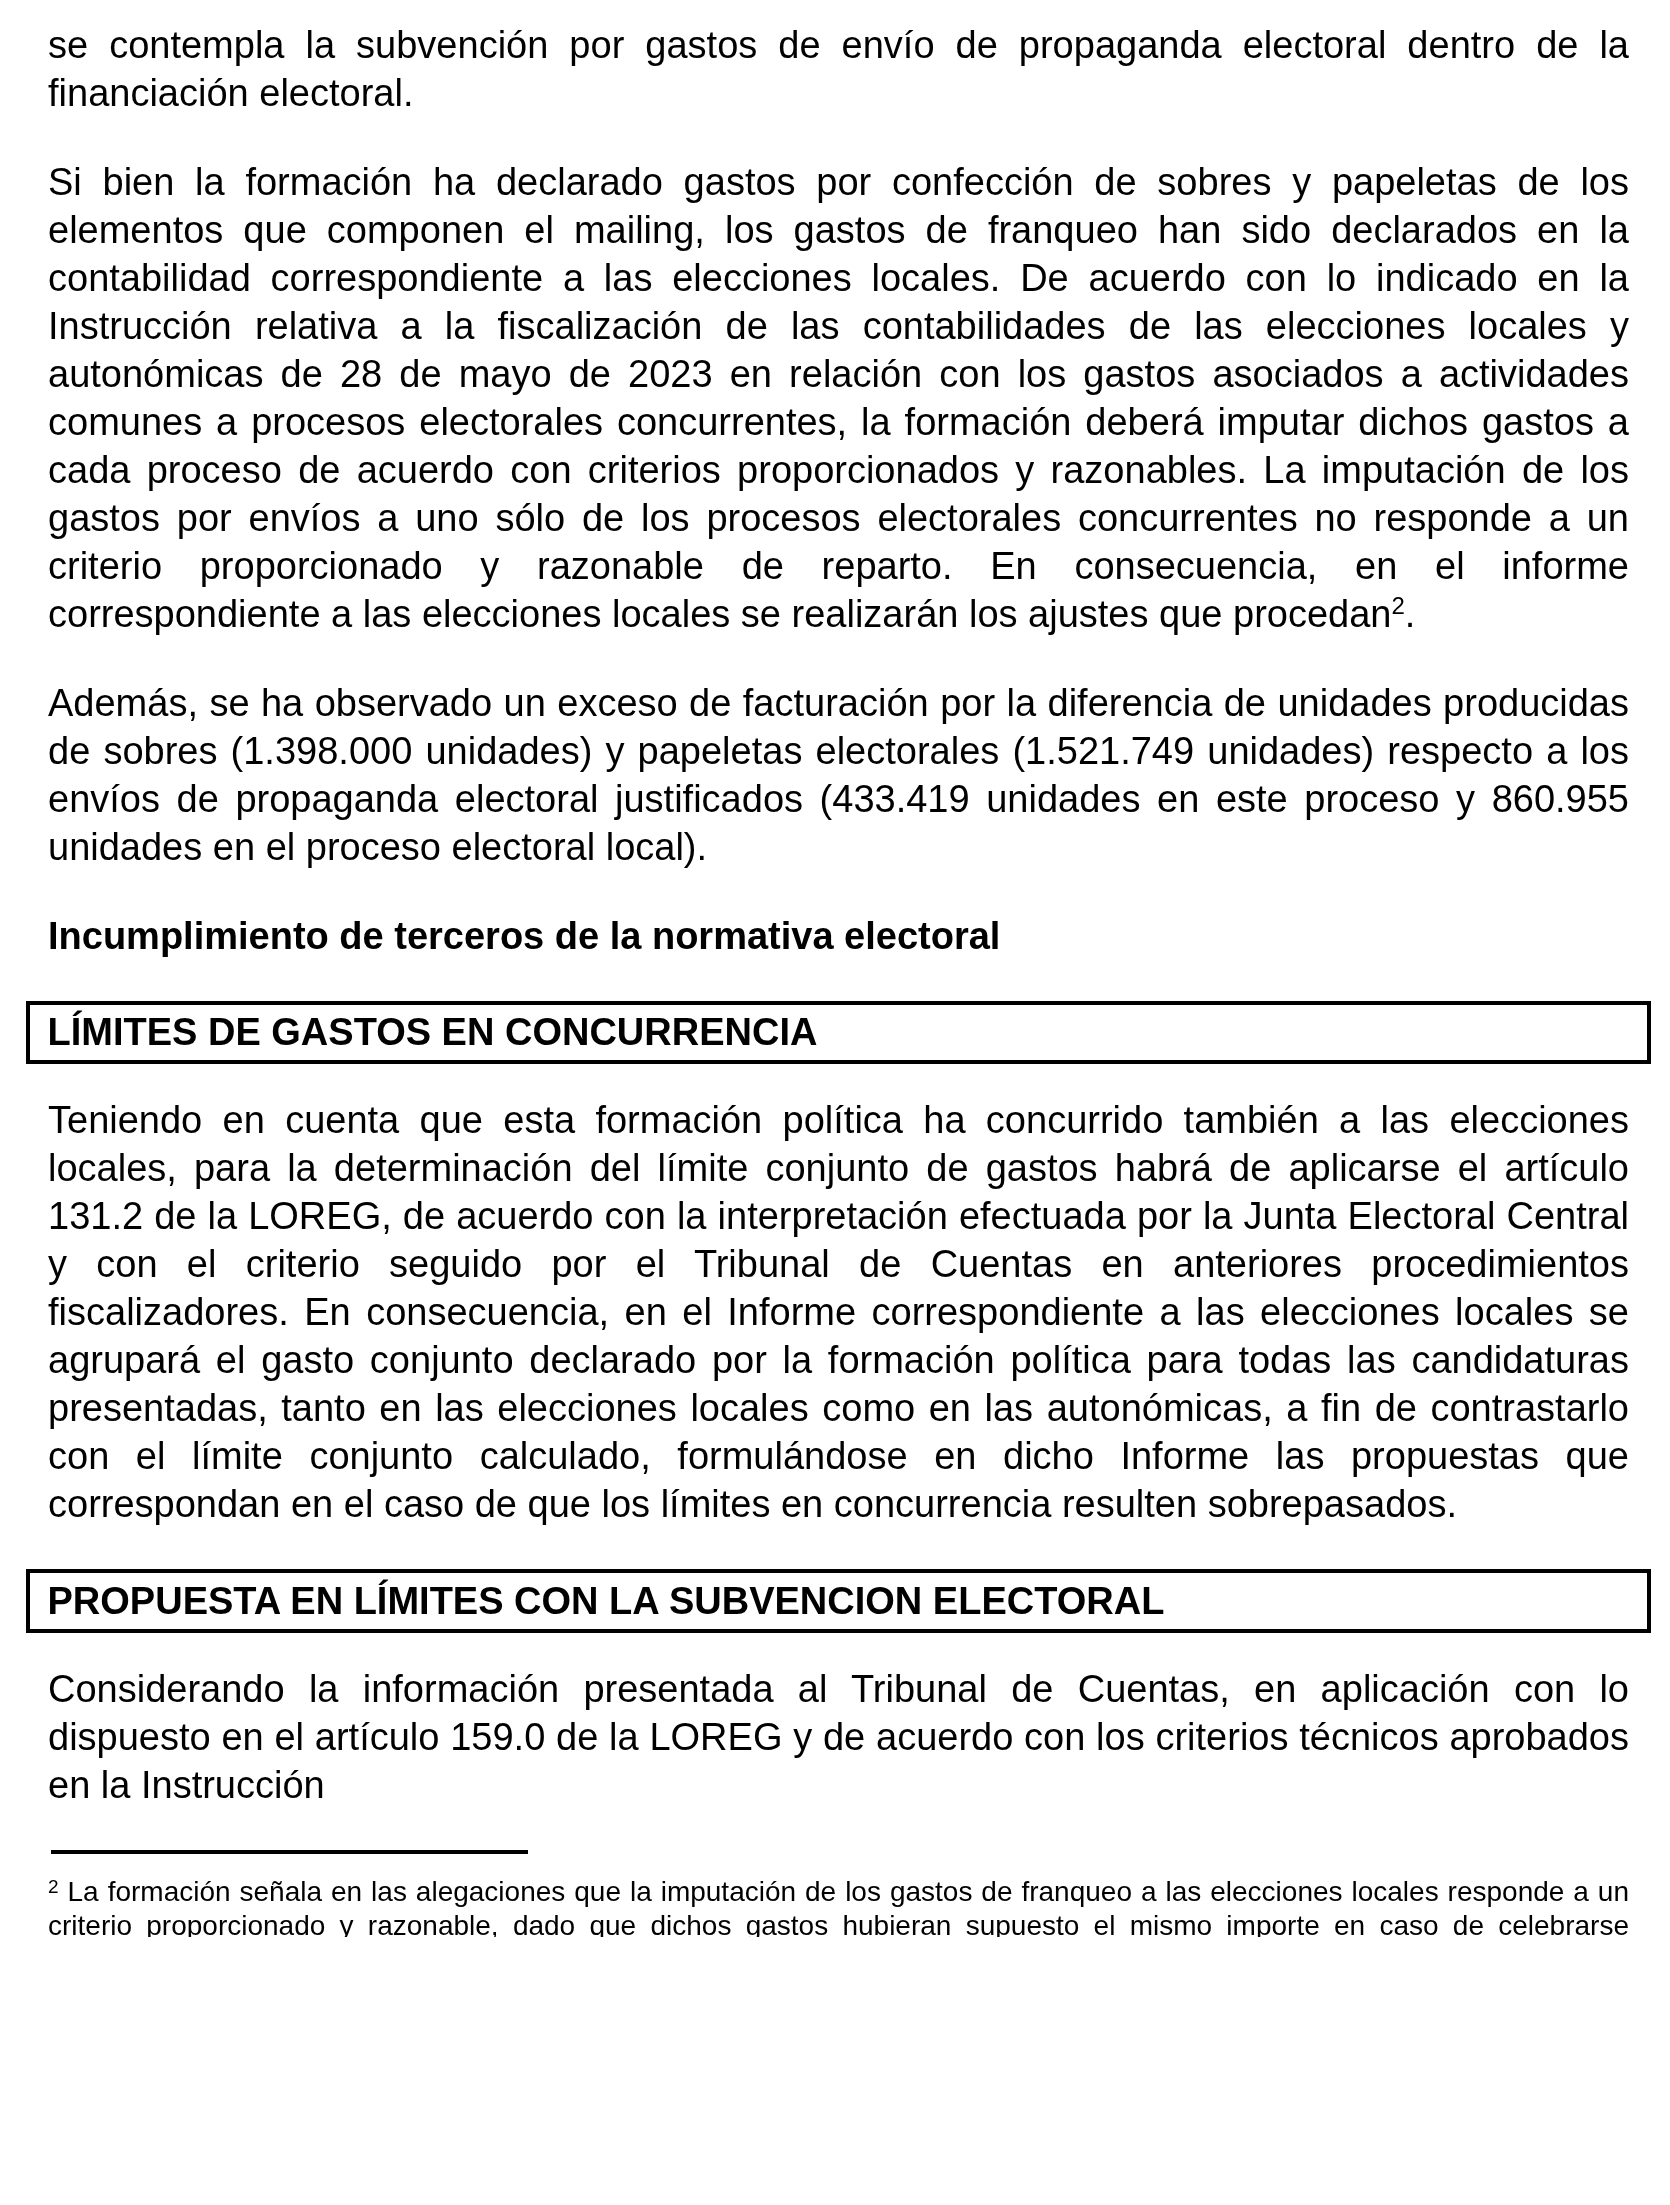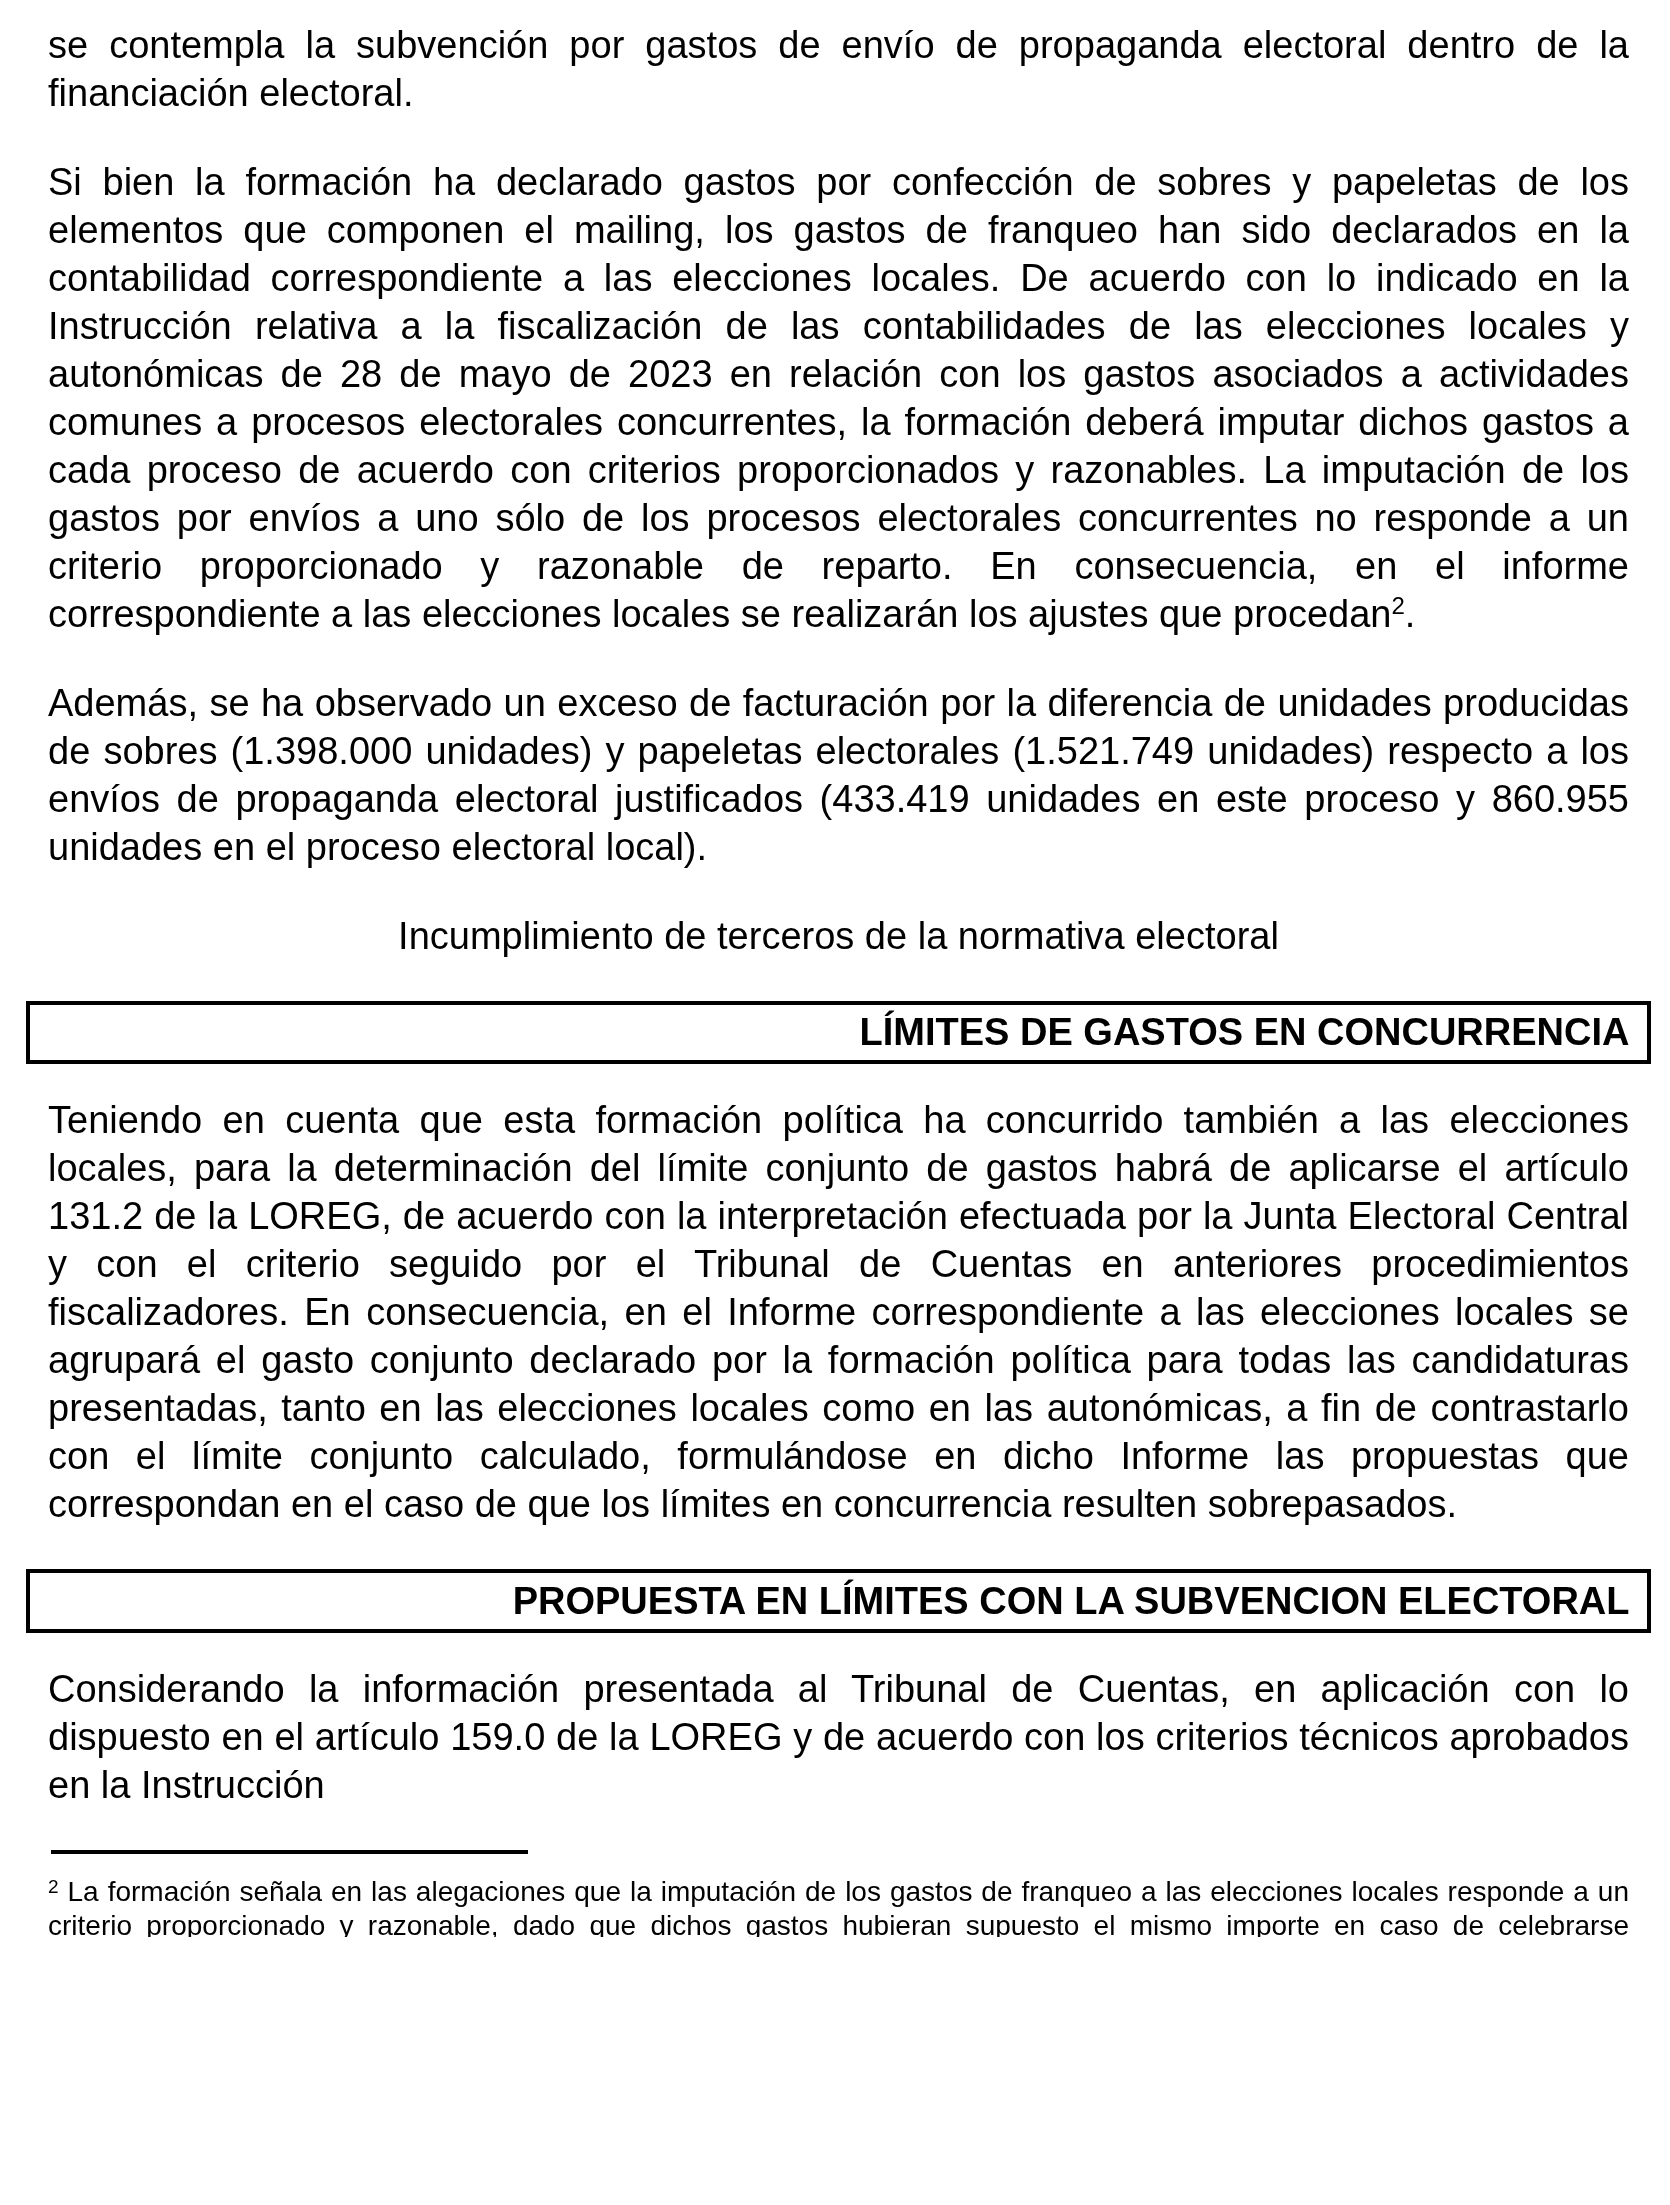"Incumplimiento de terceros de la" .bold-heading { font-weight: normal -> bold; text-align: center -> left }
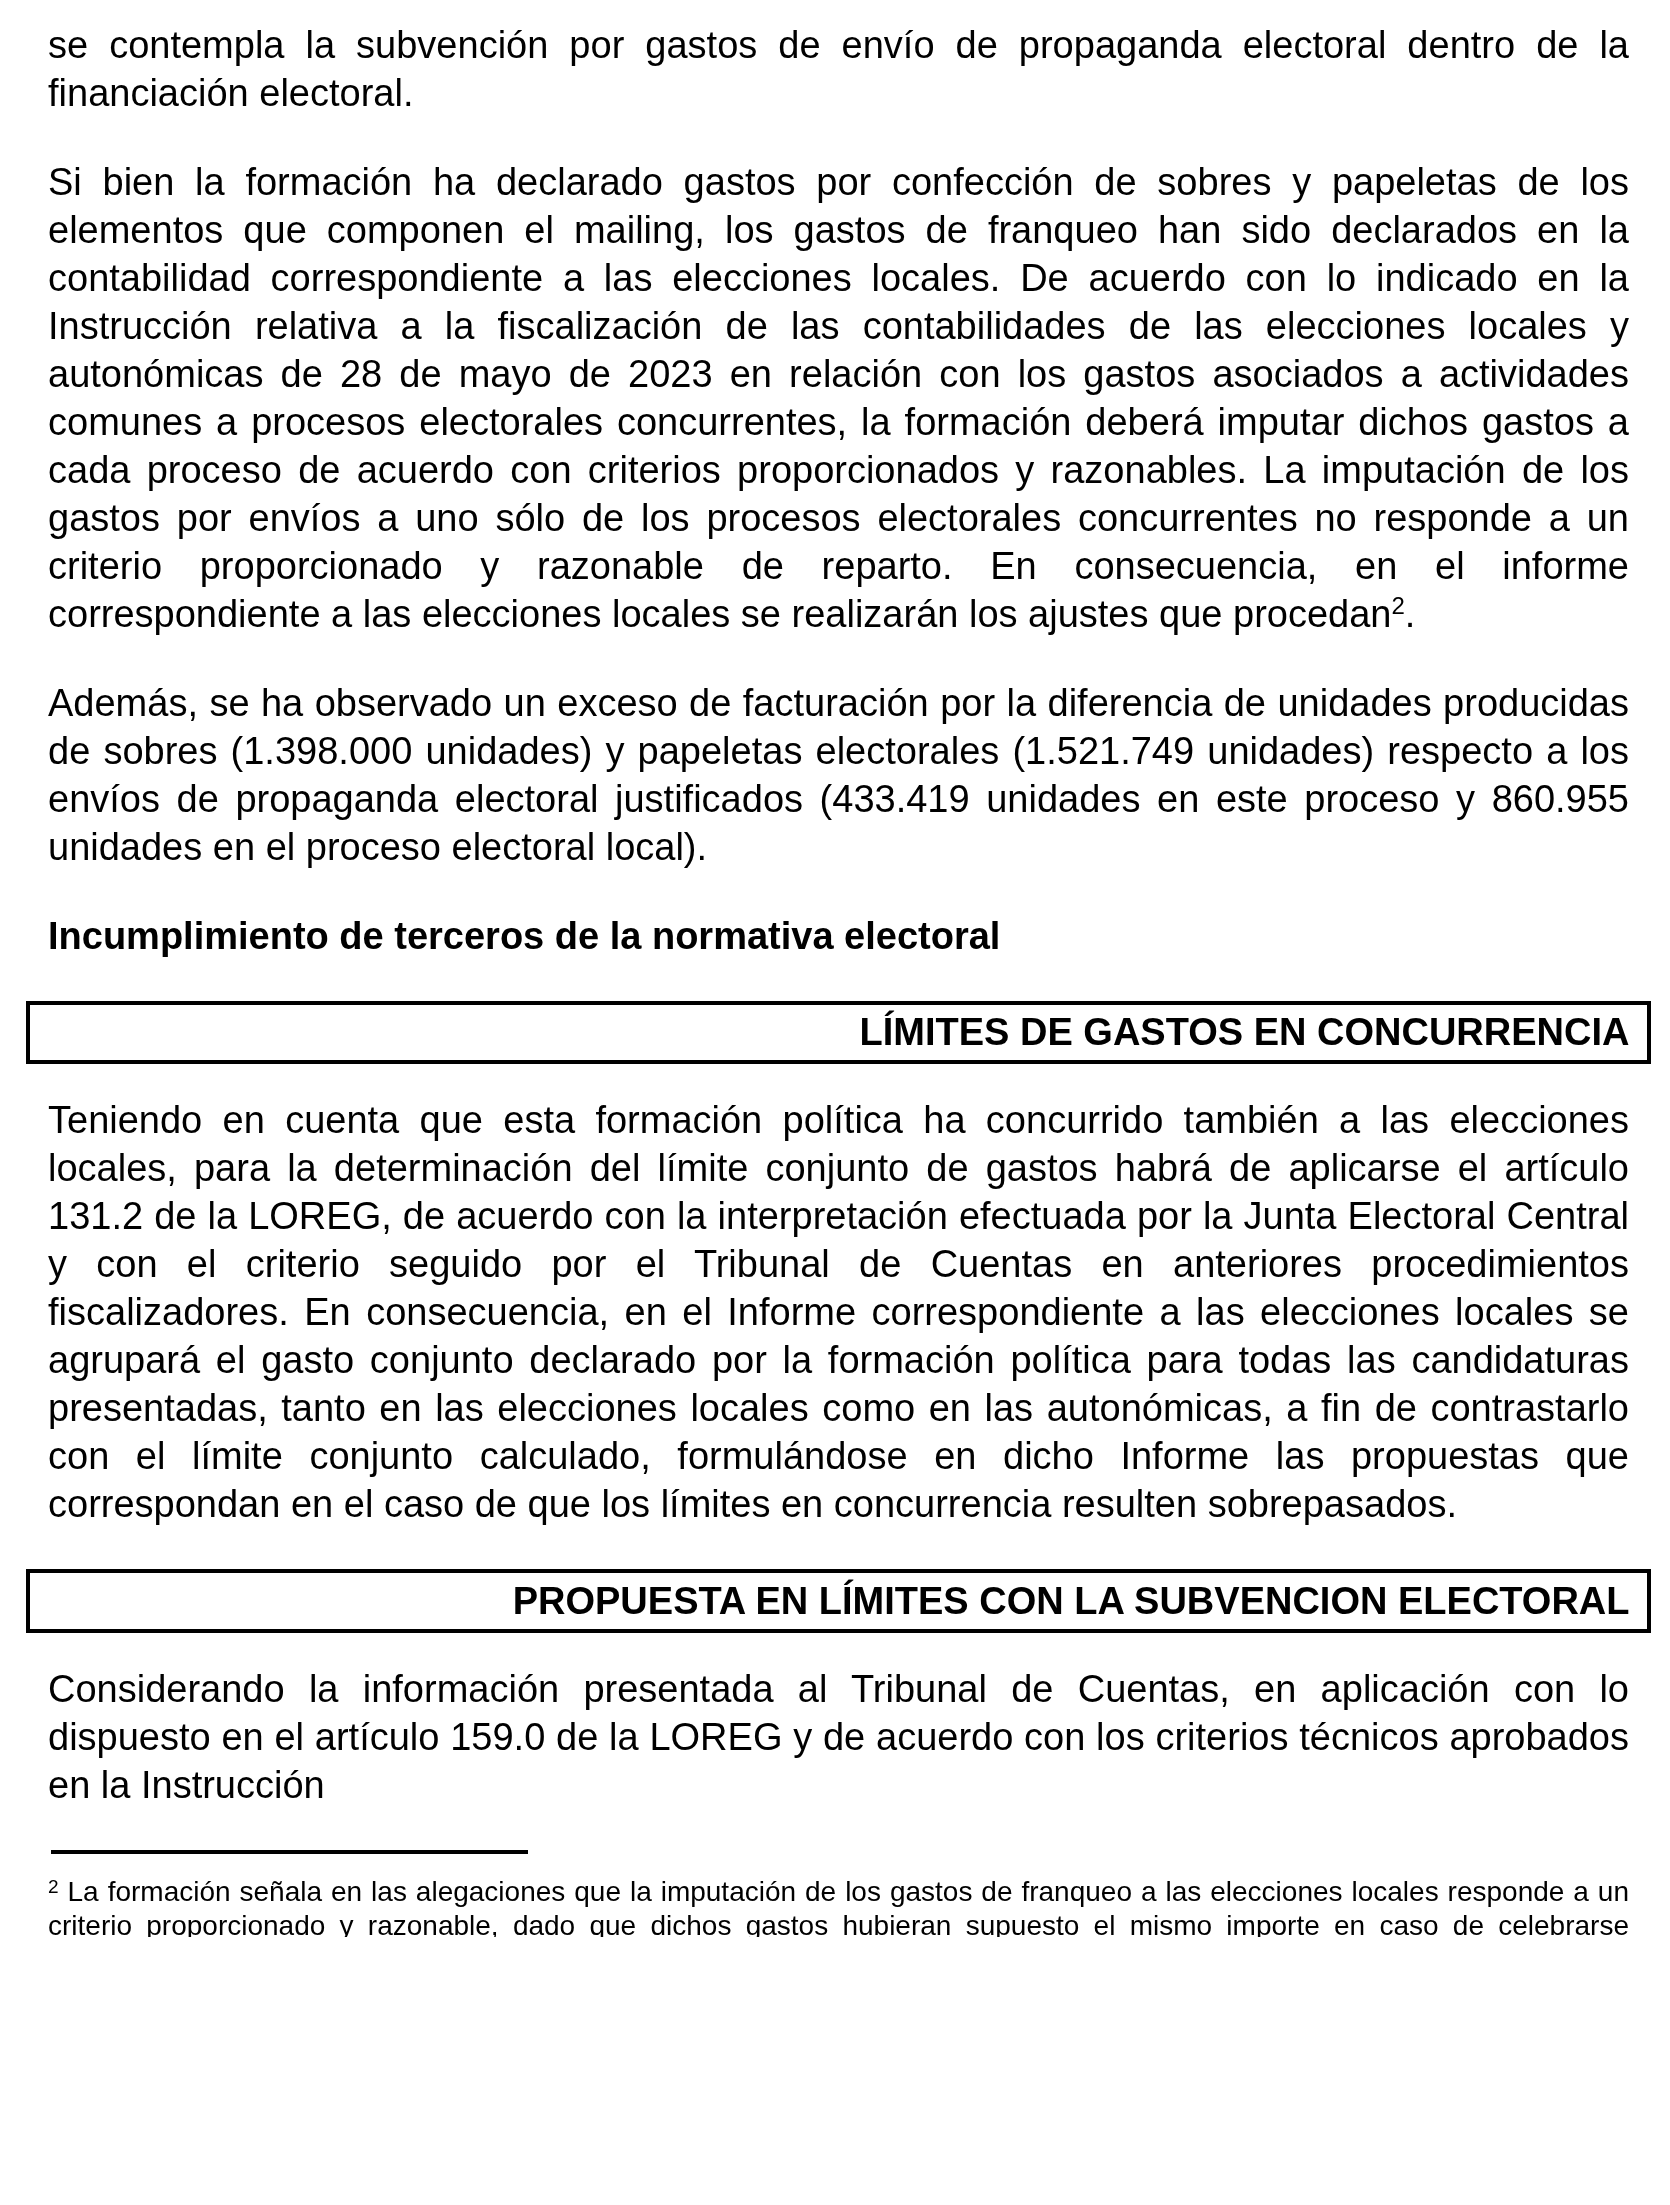"LÍMITES DE GASTOS EN CONCURRENCIA" .section-box { text-align: right -> left }
